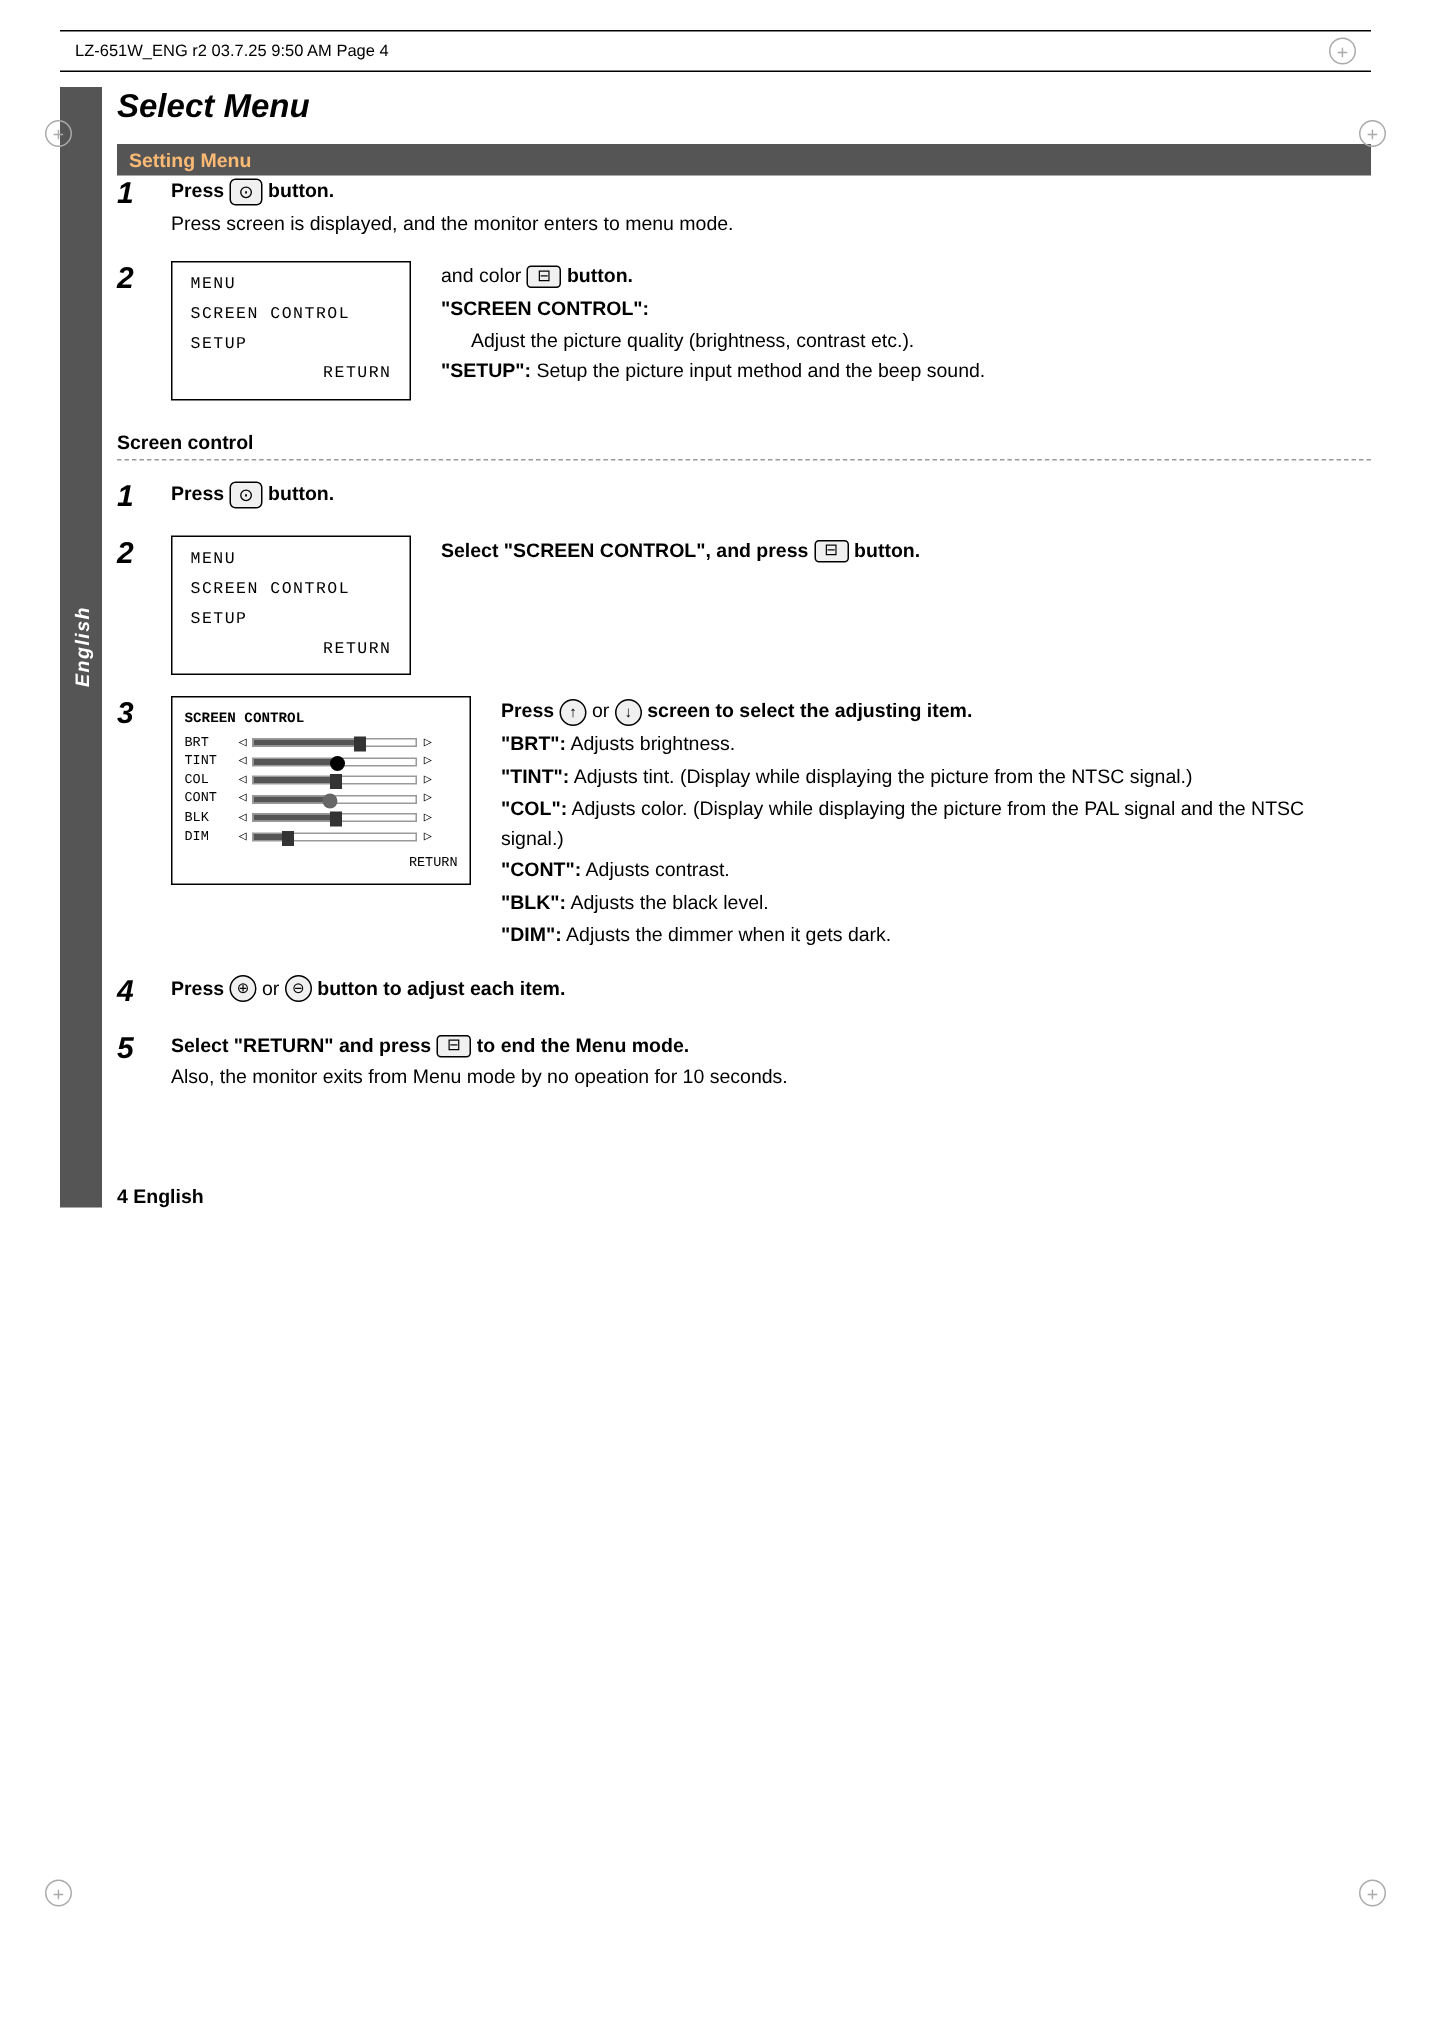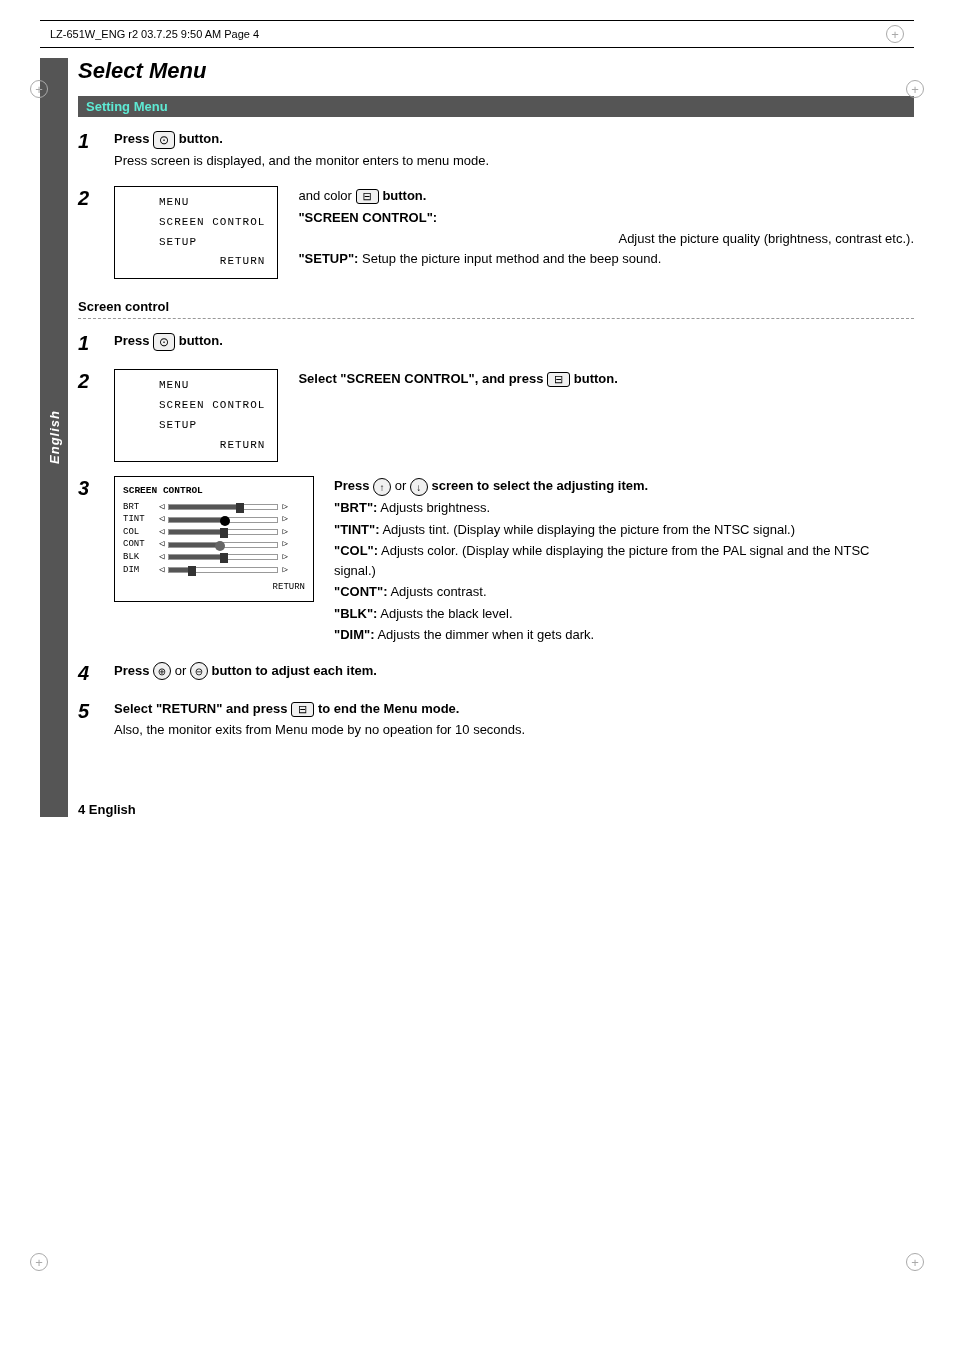"Setting Menu" .section-header { color: #5eead4 -> #fdba74; margin-bottom: 12px -> 0 }
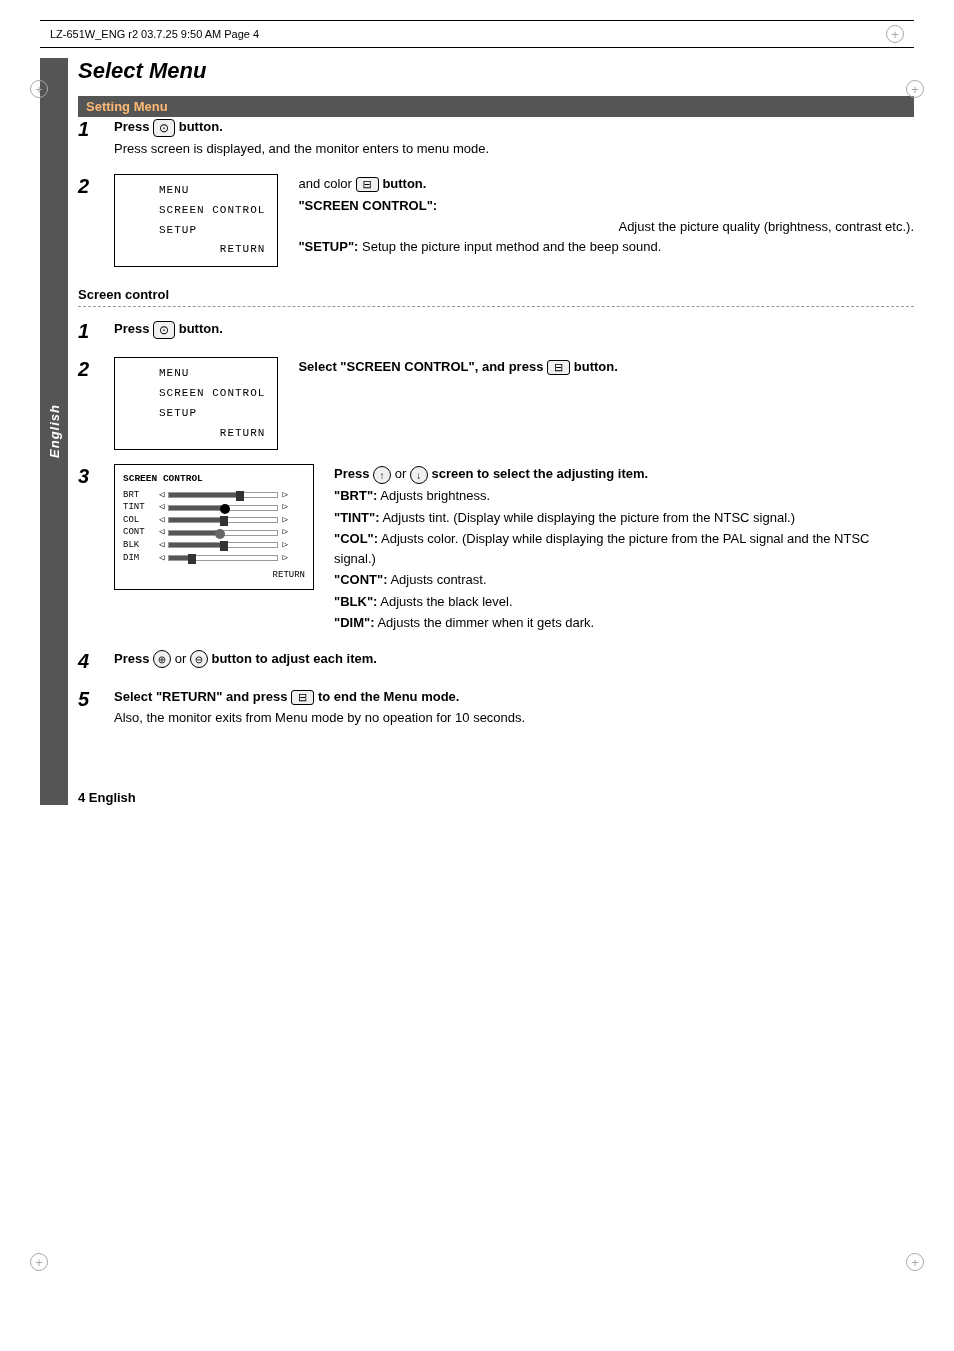"MENU" .menu-box .menu-item { margin-left: 32px -> none }
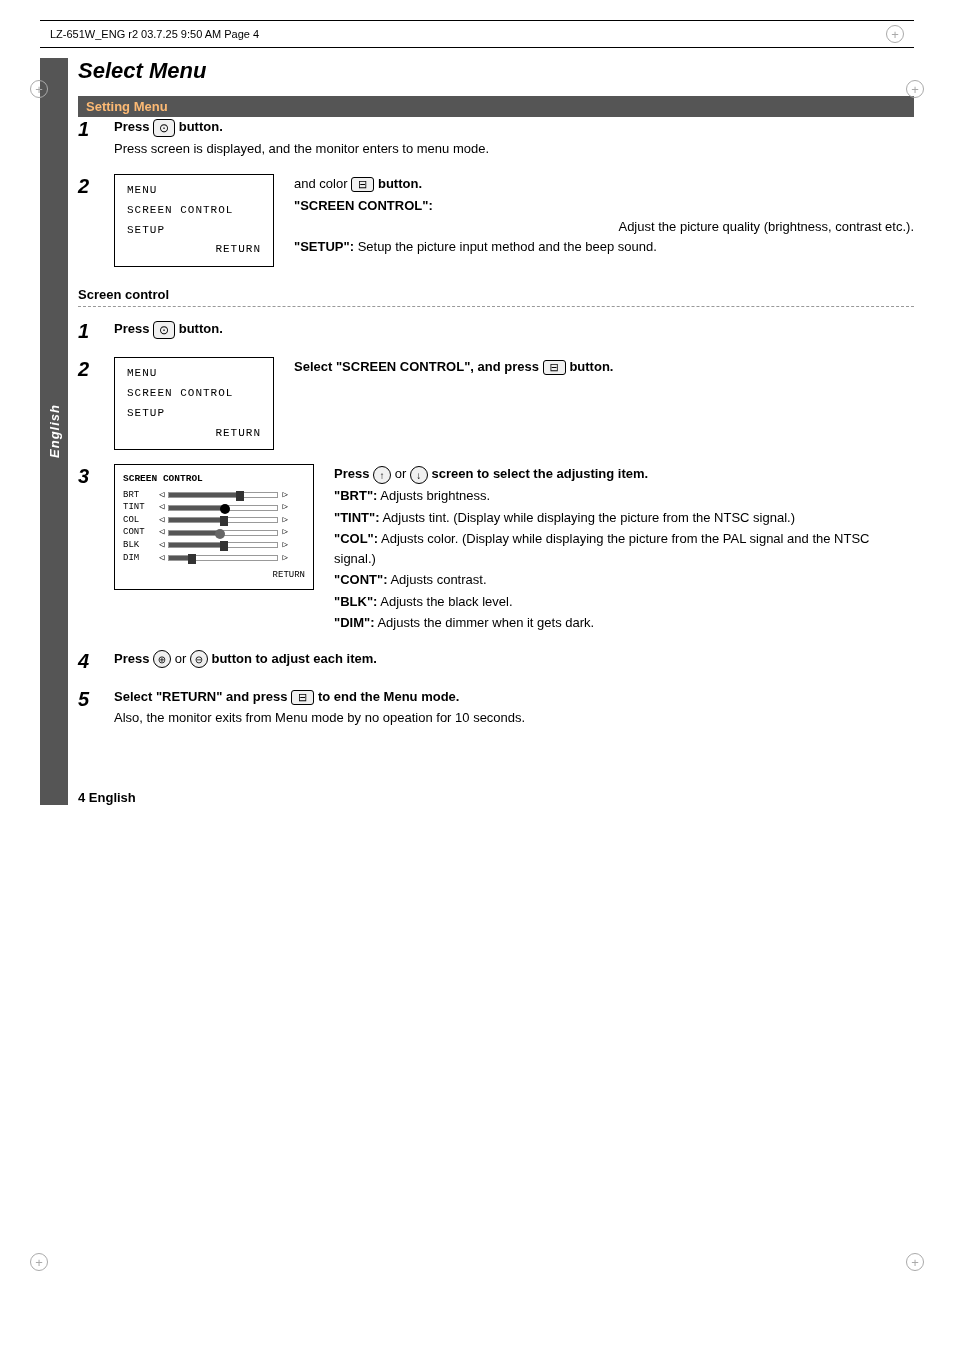"Adjust the picture quality (brightness," .instr-indent { text-align: right -> none }
